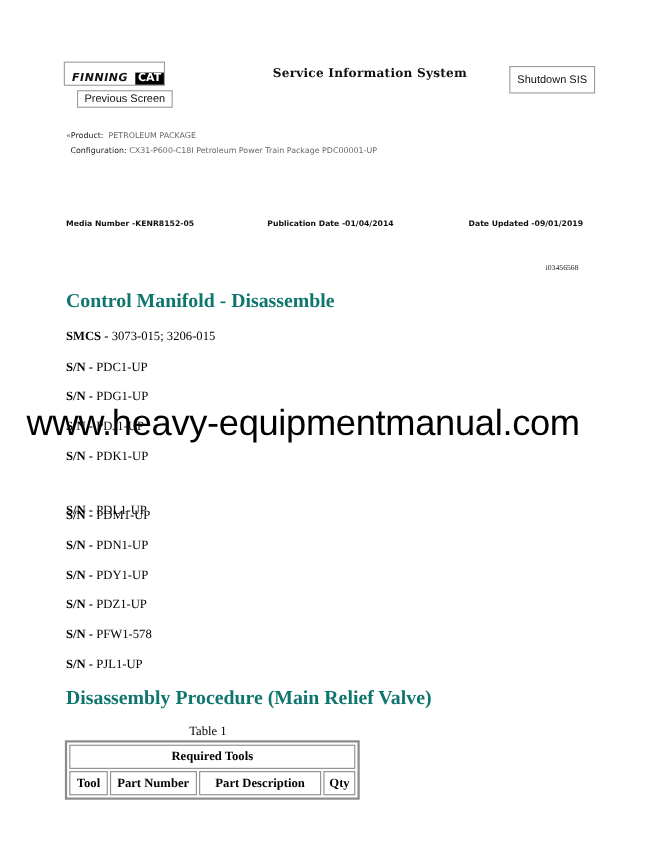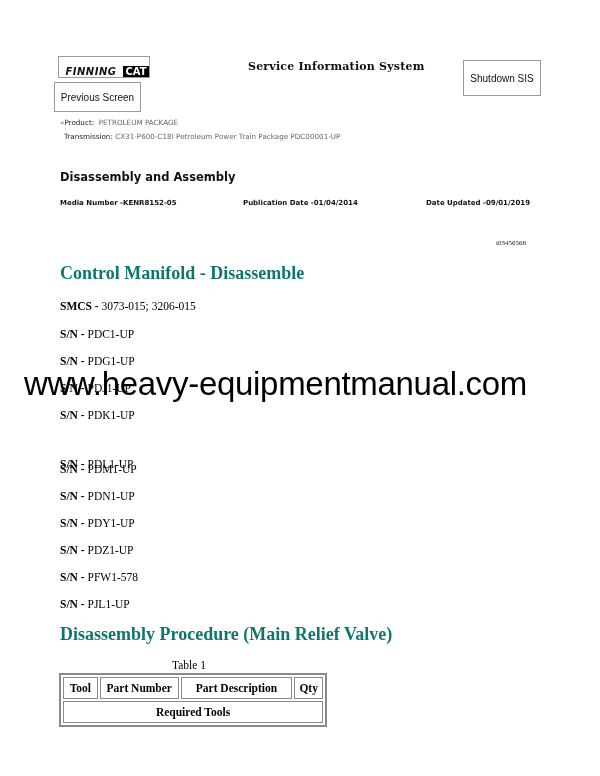"Shutdown SIS" .shutdown-btn { height: 36px -> 25px }
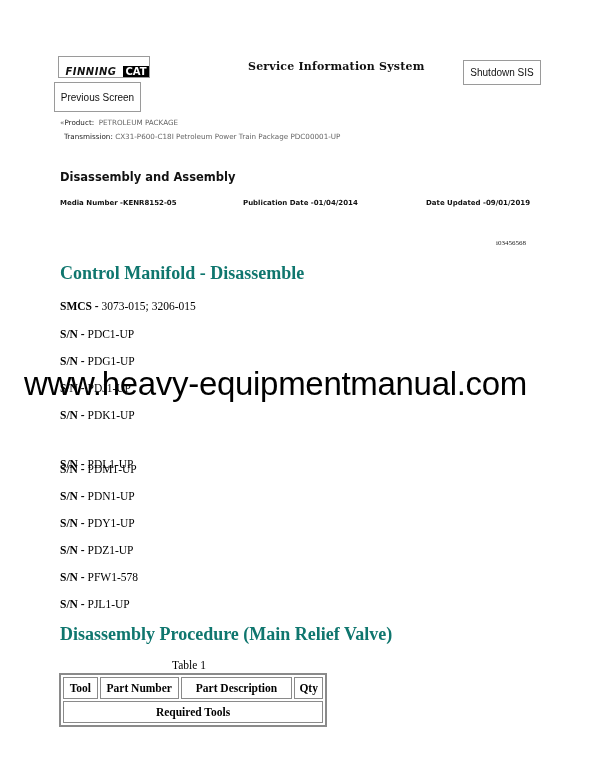"Previous Screen" .prev-btn { height: 30px -> 16px; left: 54px -> 70px }
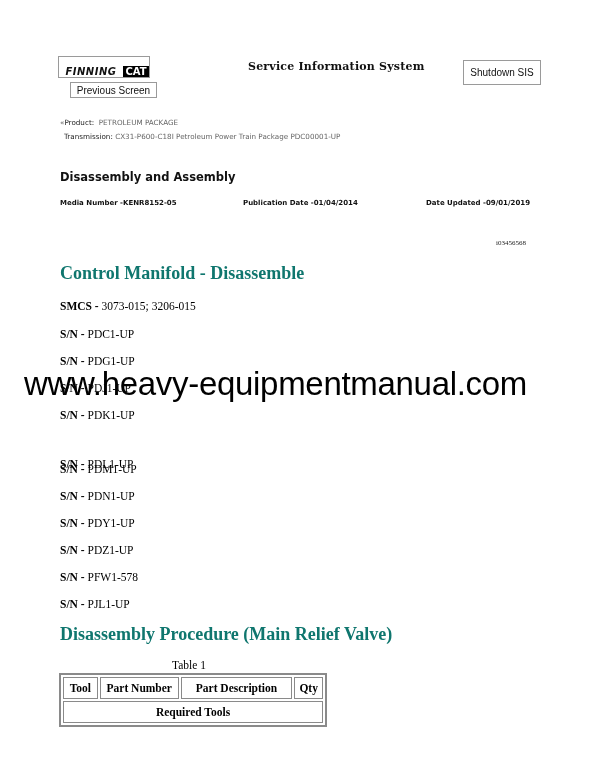"Transmission:" span.lbl { text: Transmission -> Configuration }
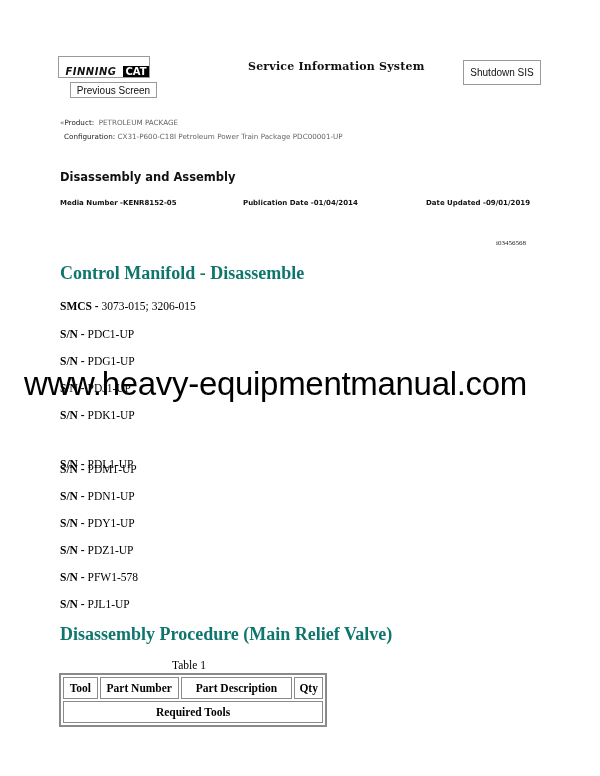"Disassembly and Assembly" div.doc-title { html: <div>Disassembly and Assembly</div> -> none }
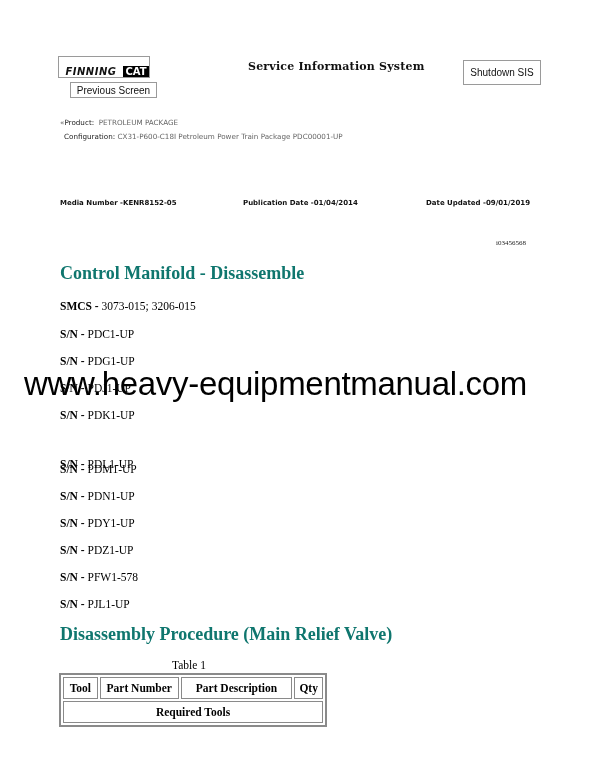"Tool" tr { order: before "Required Tools" -> after "Required Tools" }
